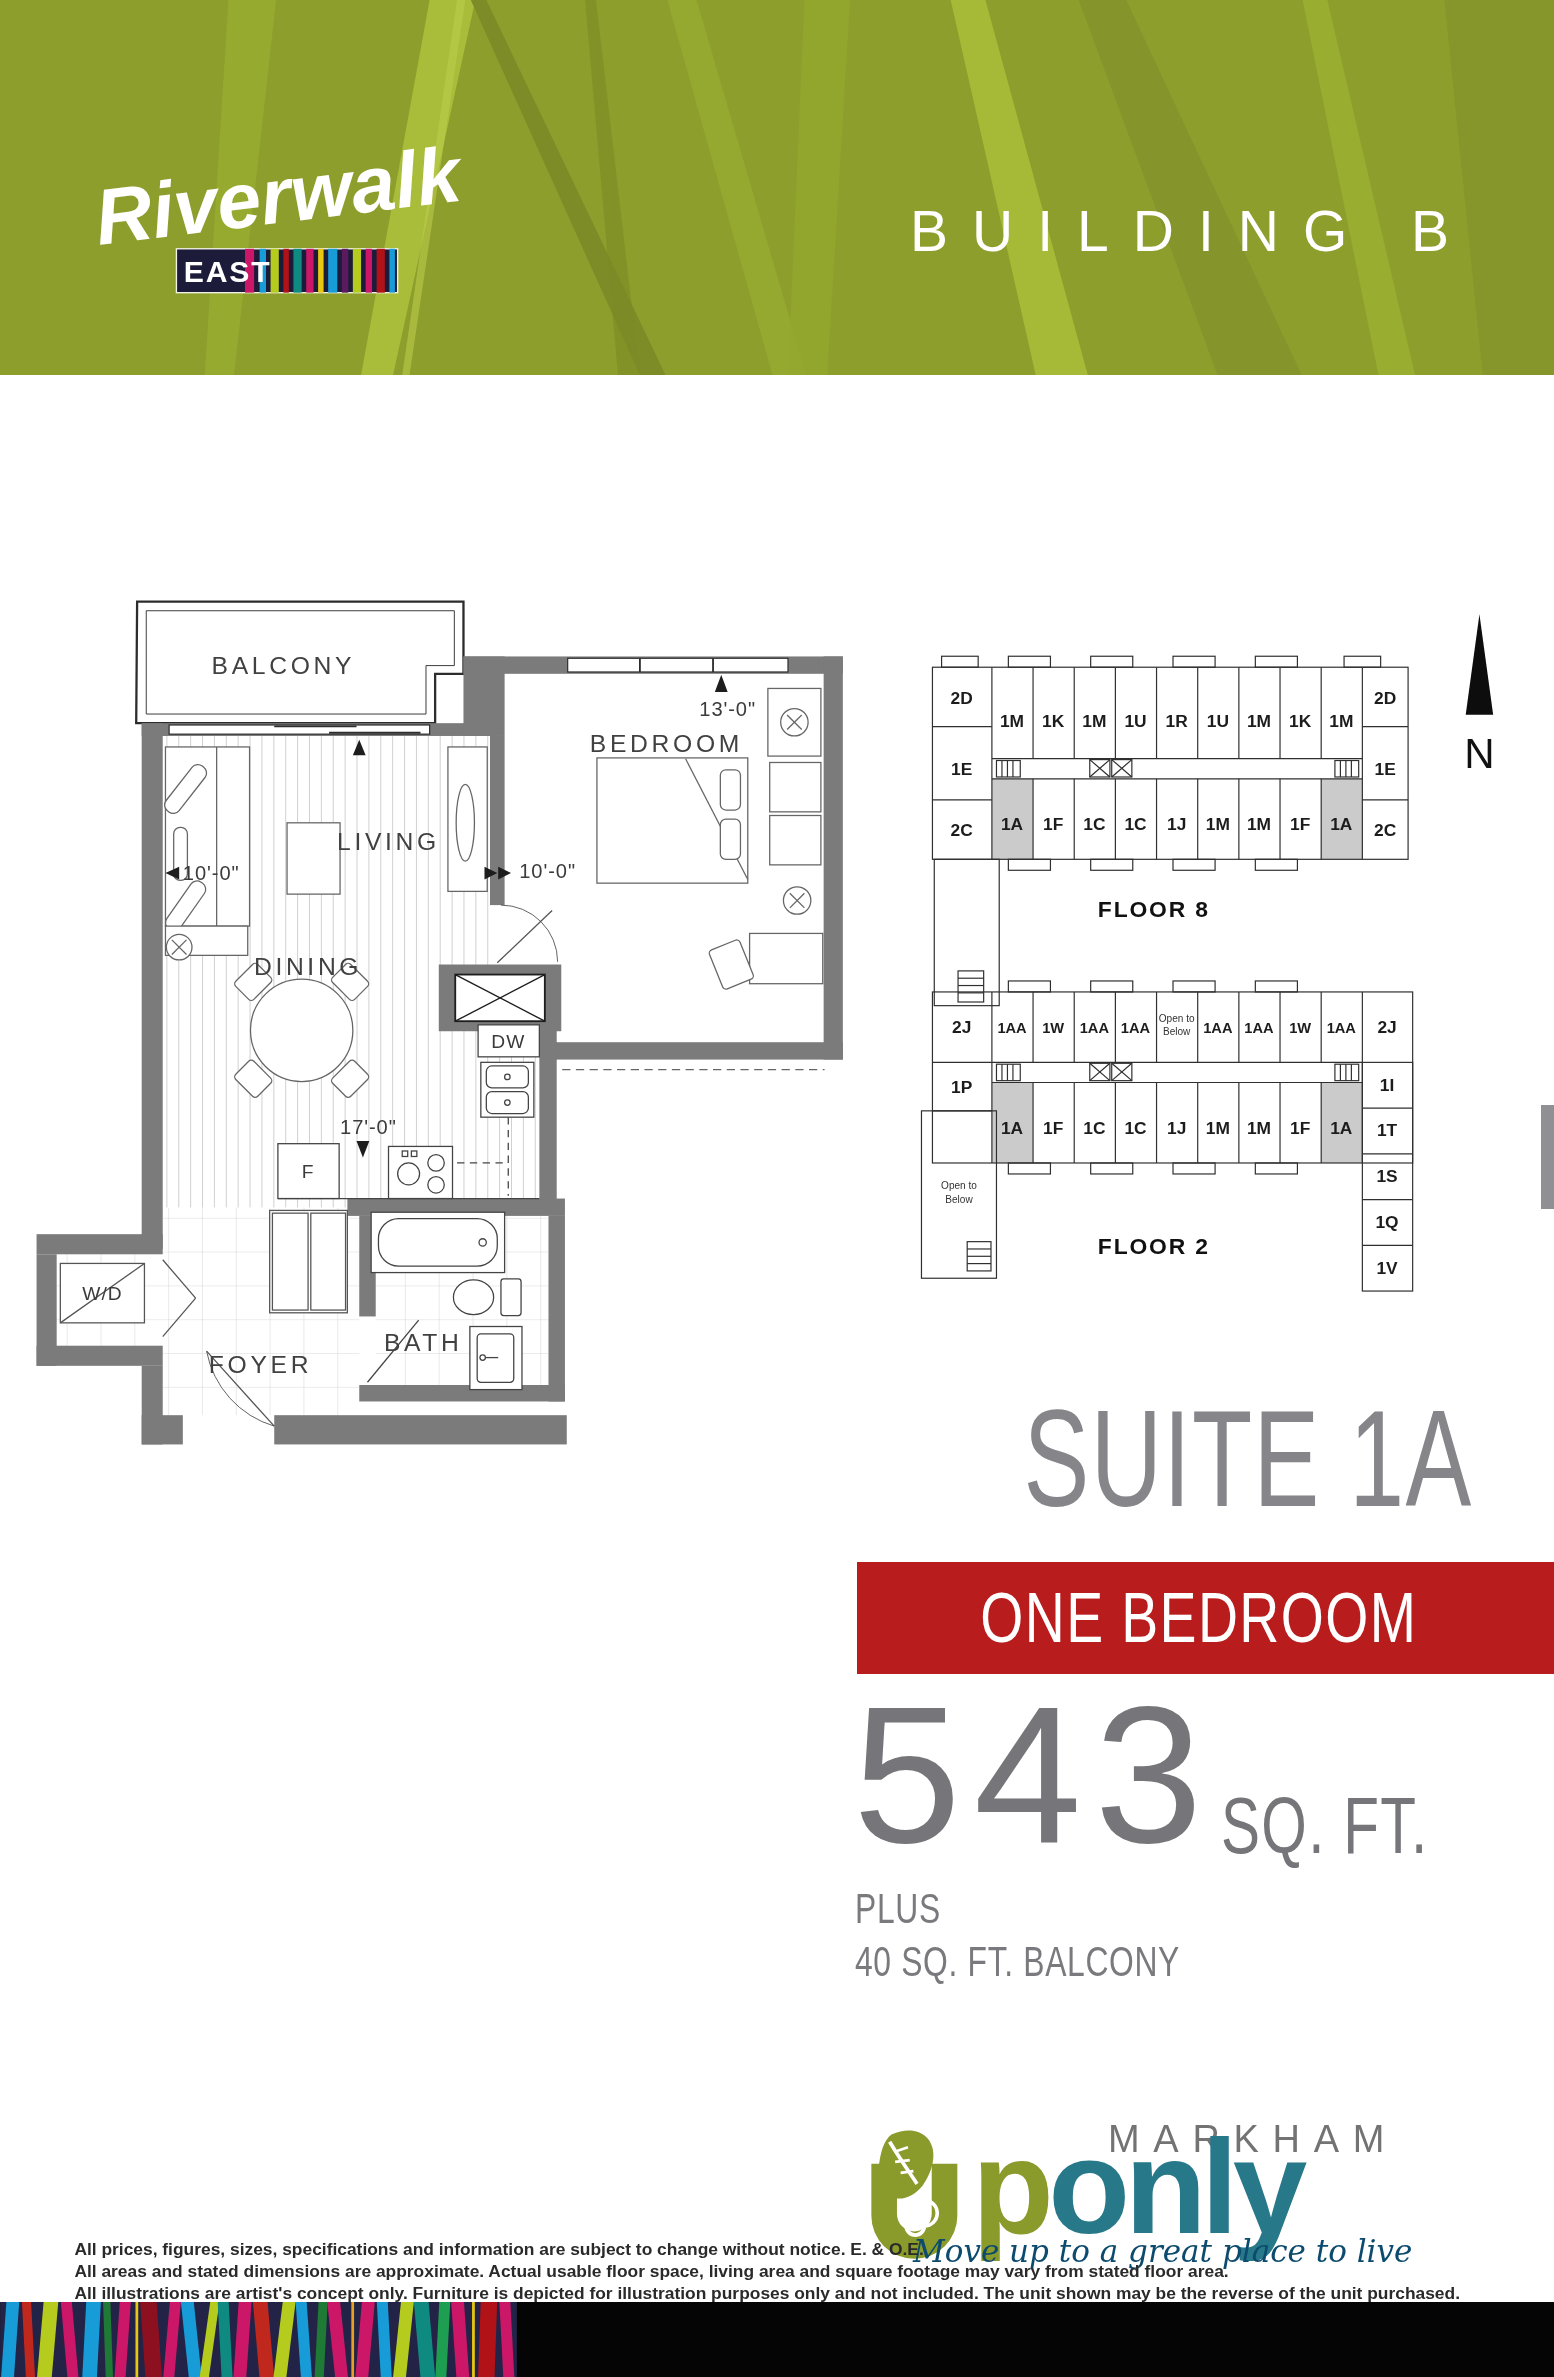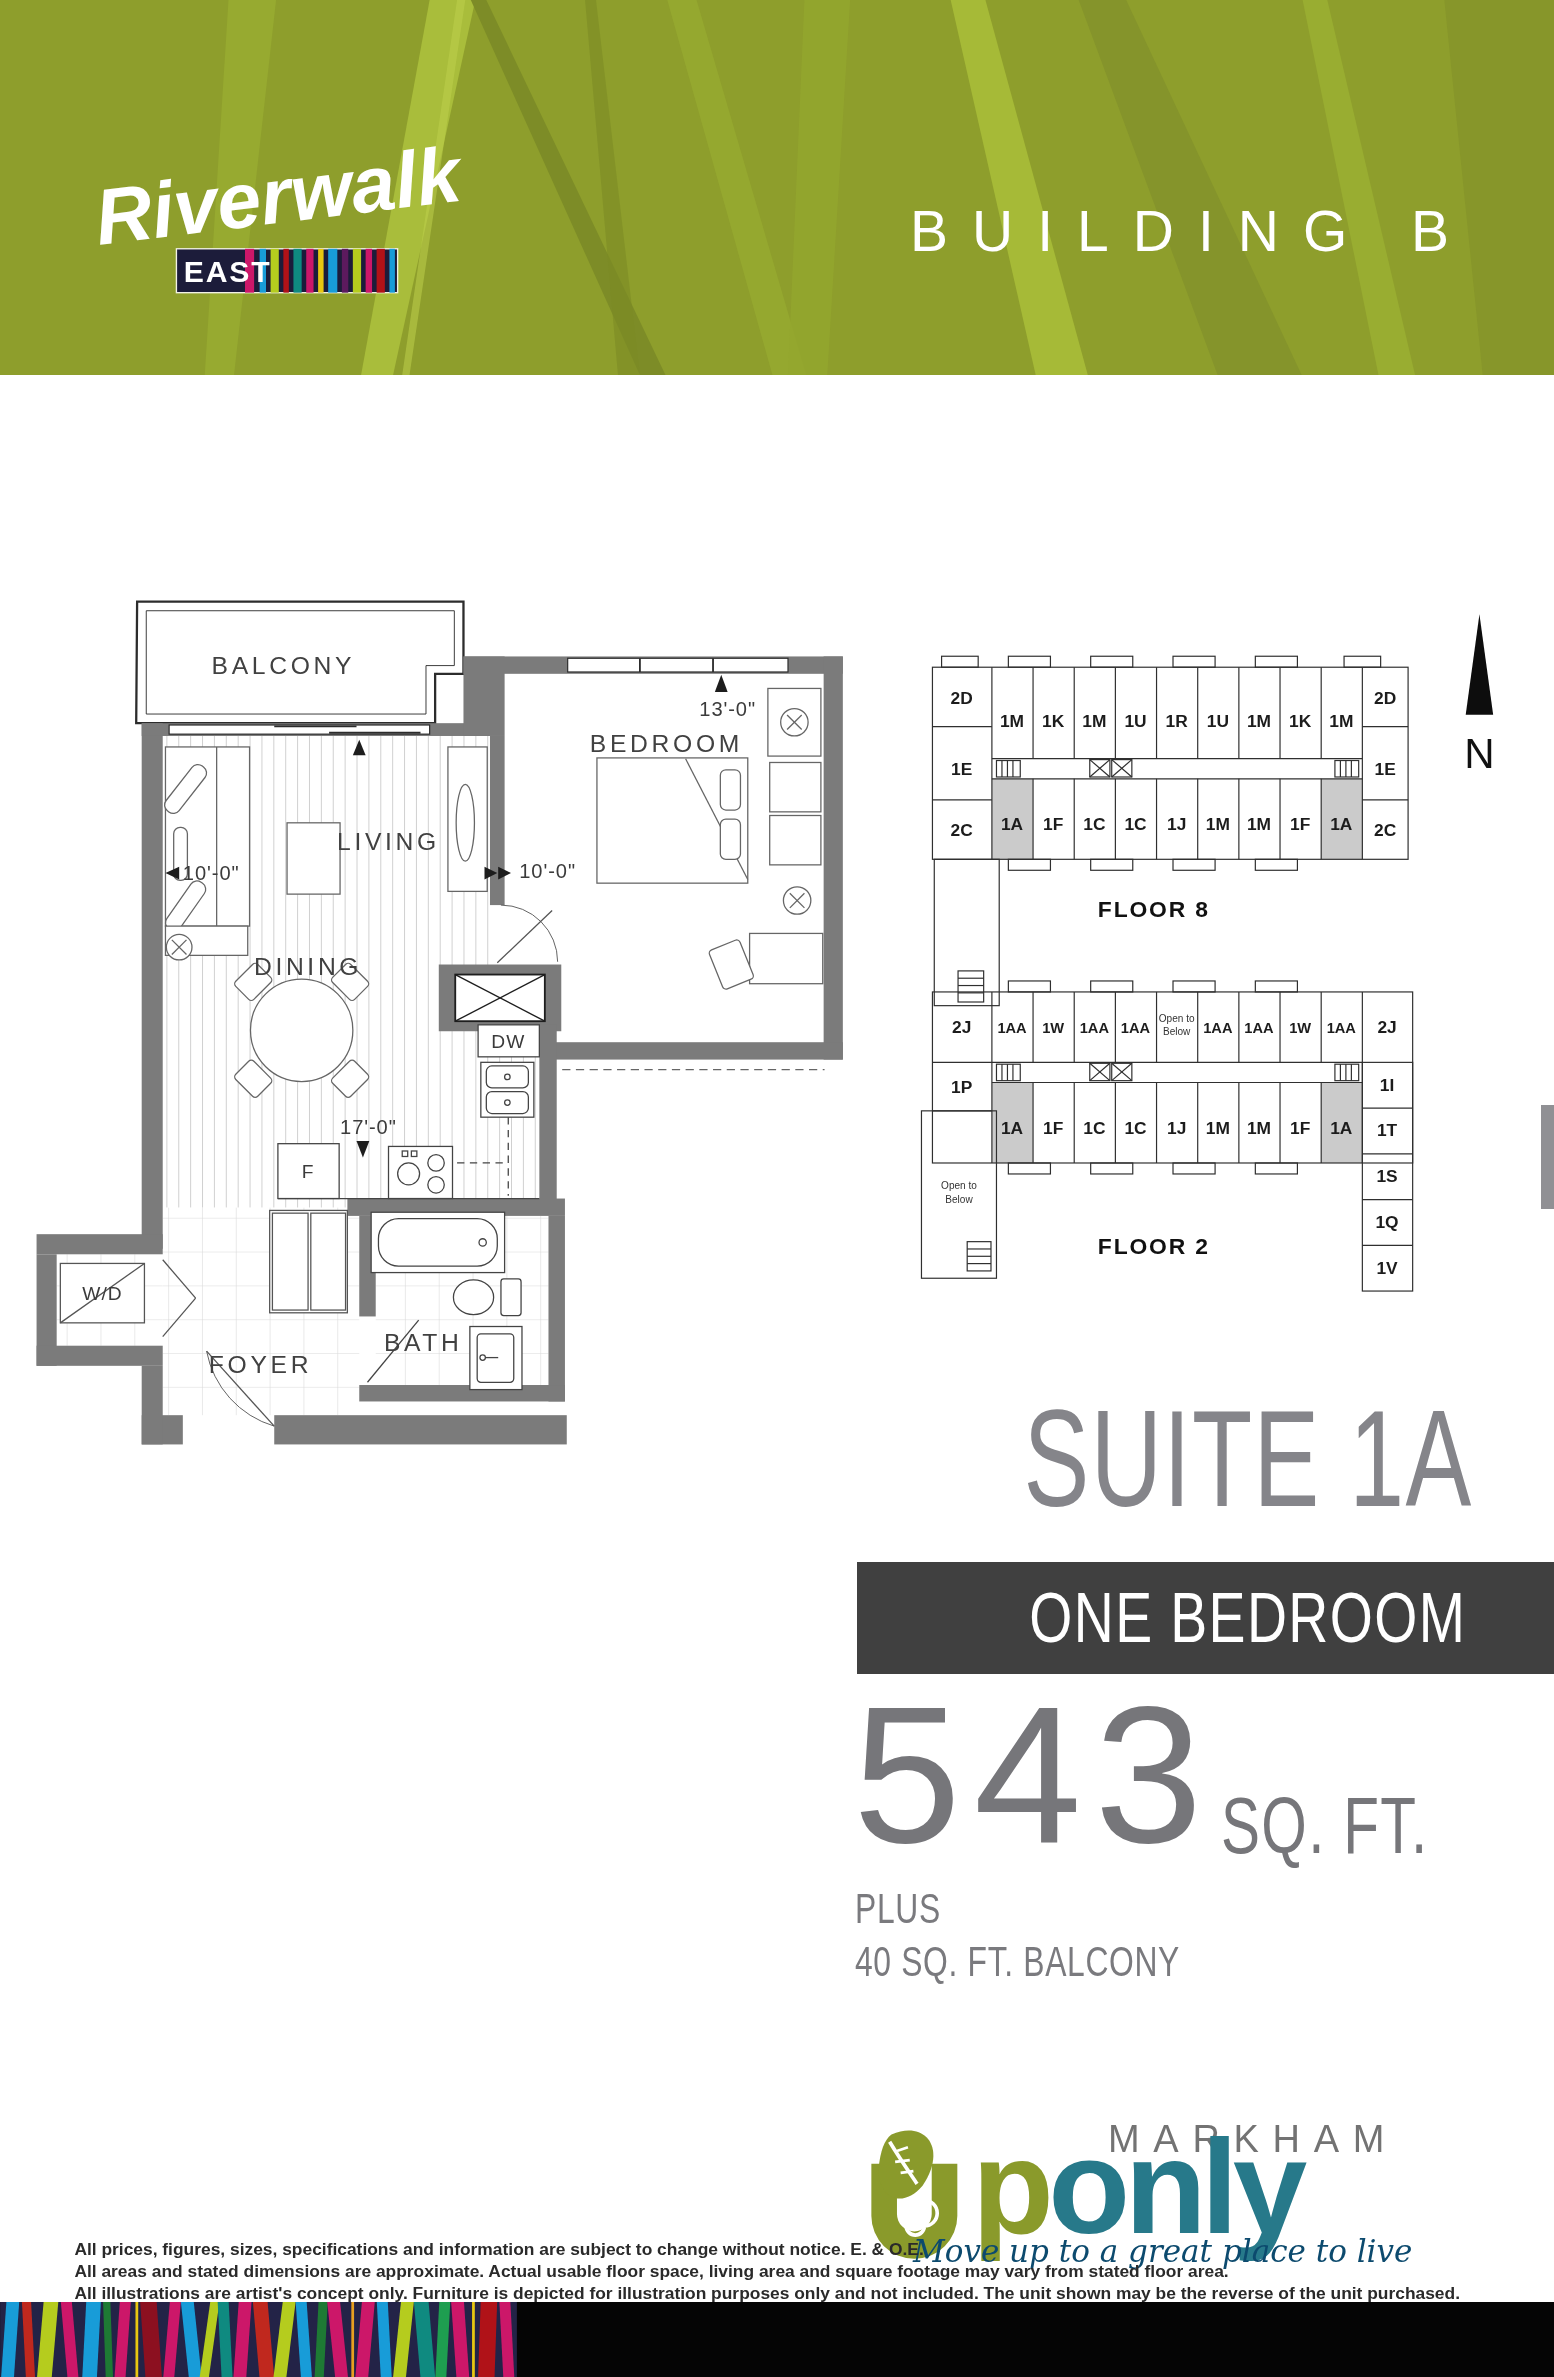"ONE BEDROOM" .type-band { background: #404040 -> #b91c1c; padding-left: 44px -> none; text-align: center -> left }
